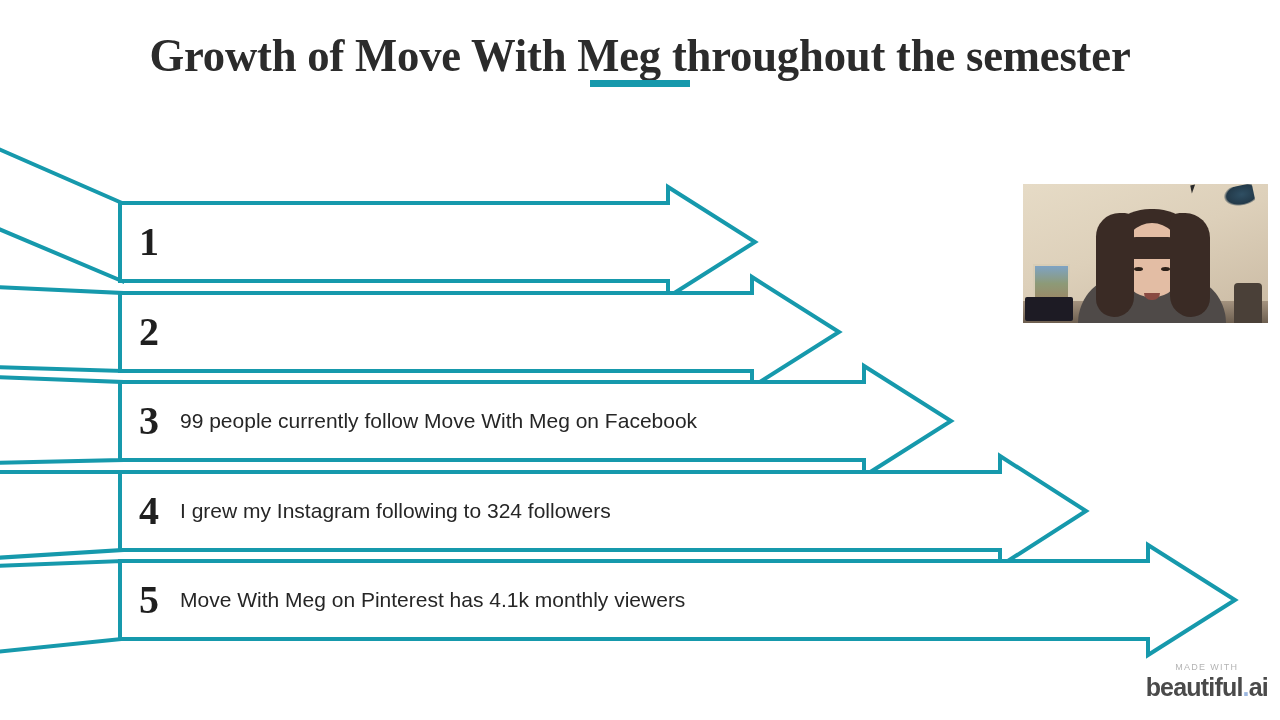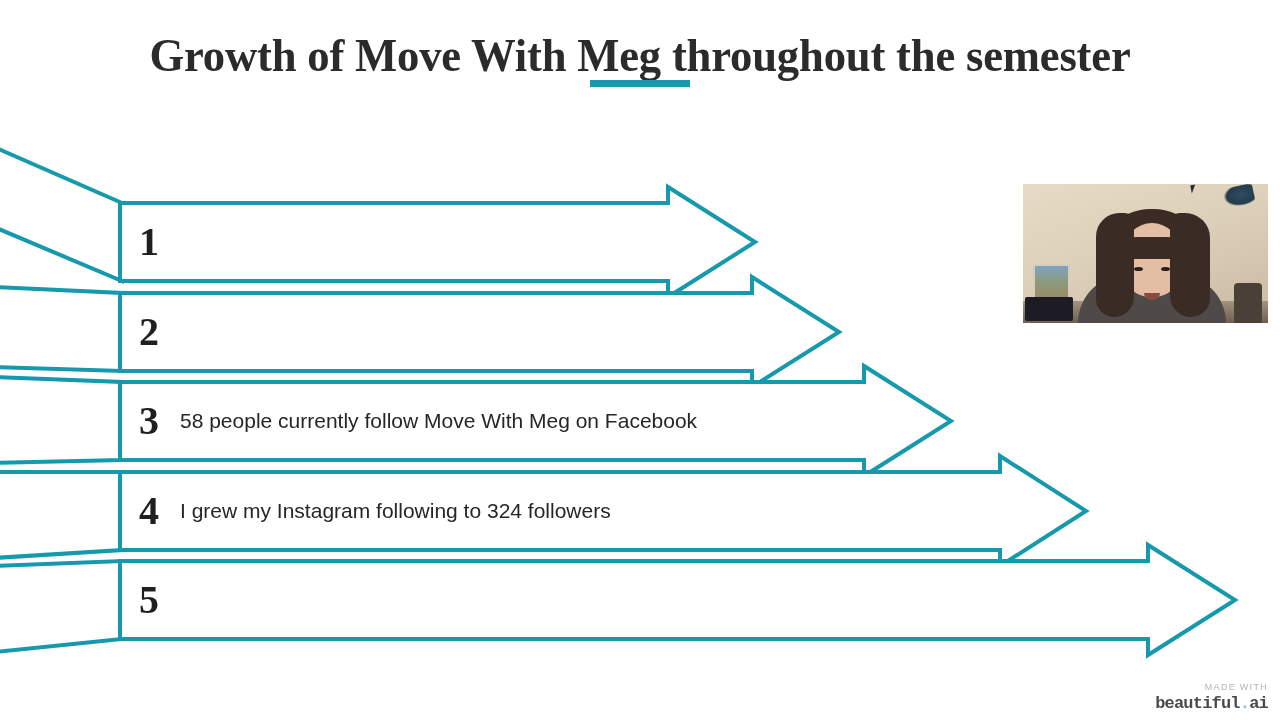"58 people currently follow Move" span.row-text { text: 58 -> 99 }
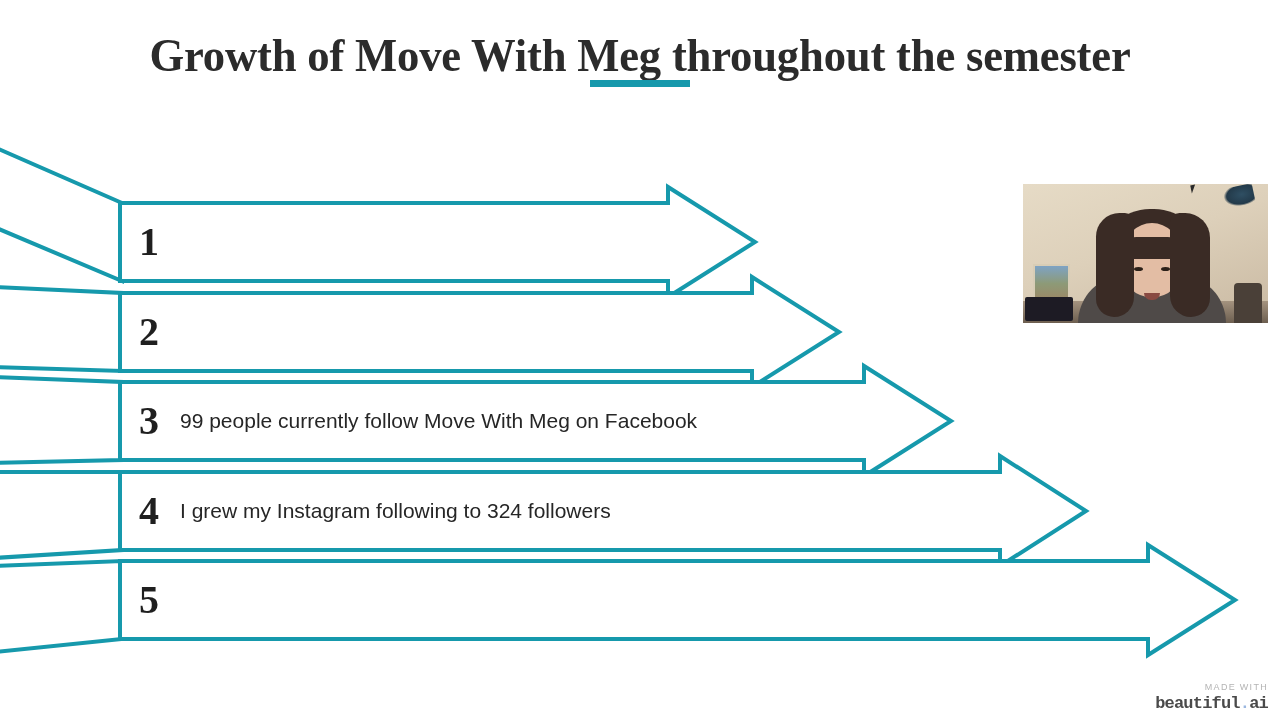"Move With Meg on Pinterest" span.row-text { html: none -> <span>Move With Meg on Pinterest has 4.1k monthly viewers</span> }
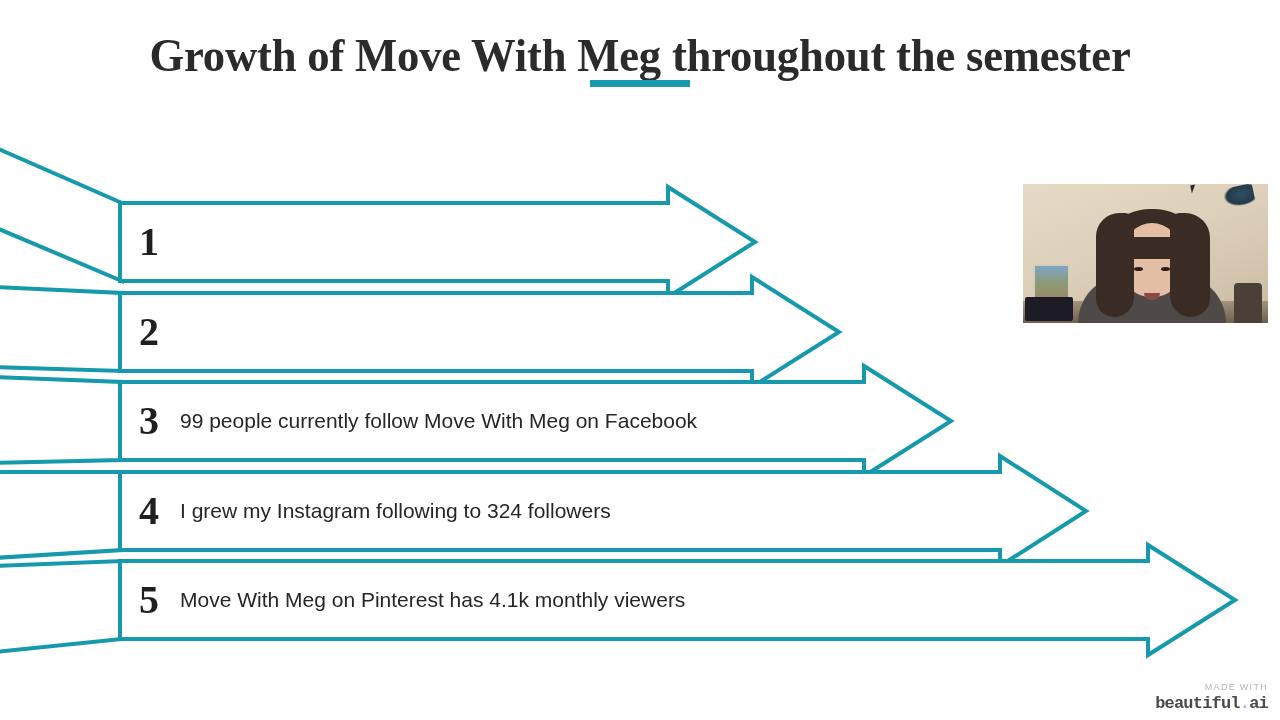"MADE WITH" #watermark { bottom: 8px -> 20px; text-align: right -> center }
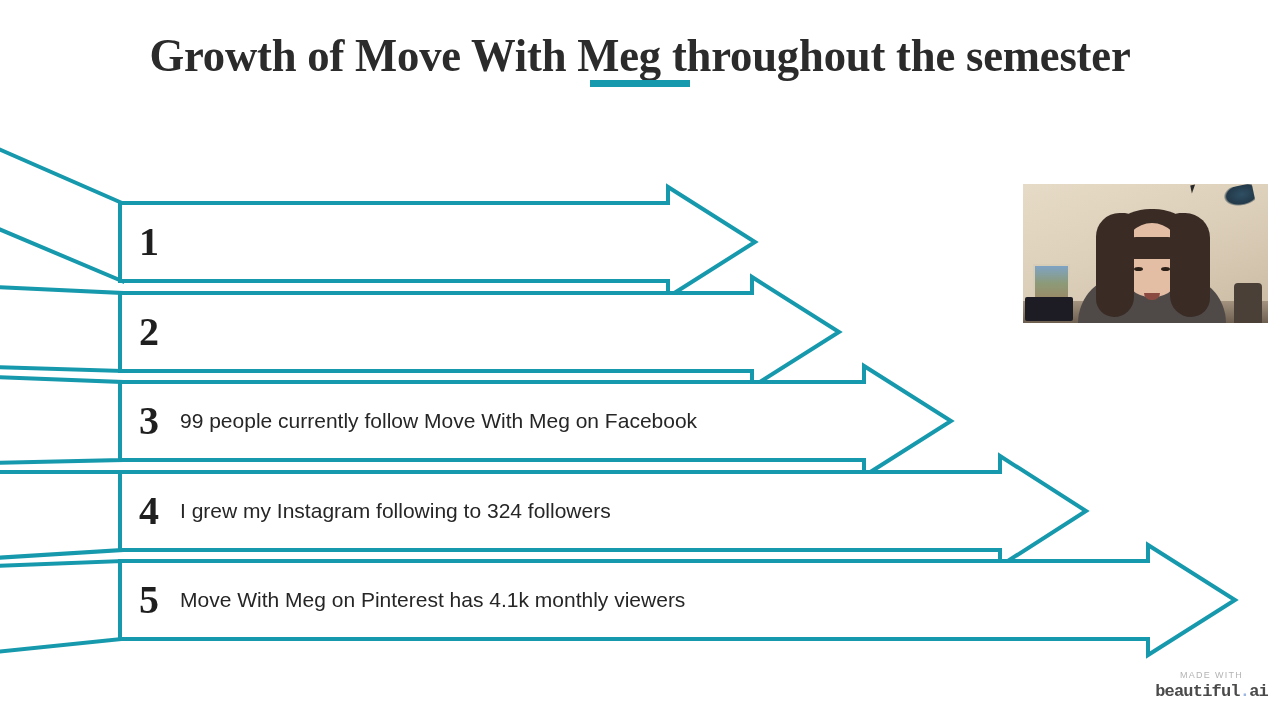"beautiful.ai" #watermark-brand { font-family: Liberation Mono, monospace -> Liberation Sans, sans-serif; font-size: 17px -> 25px }
